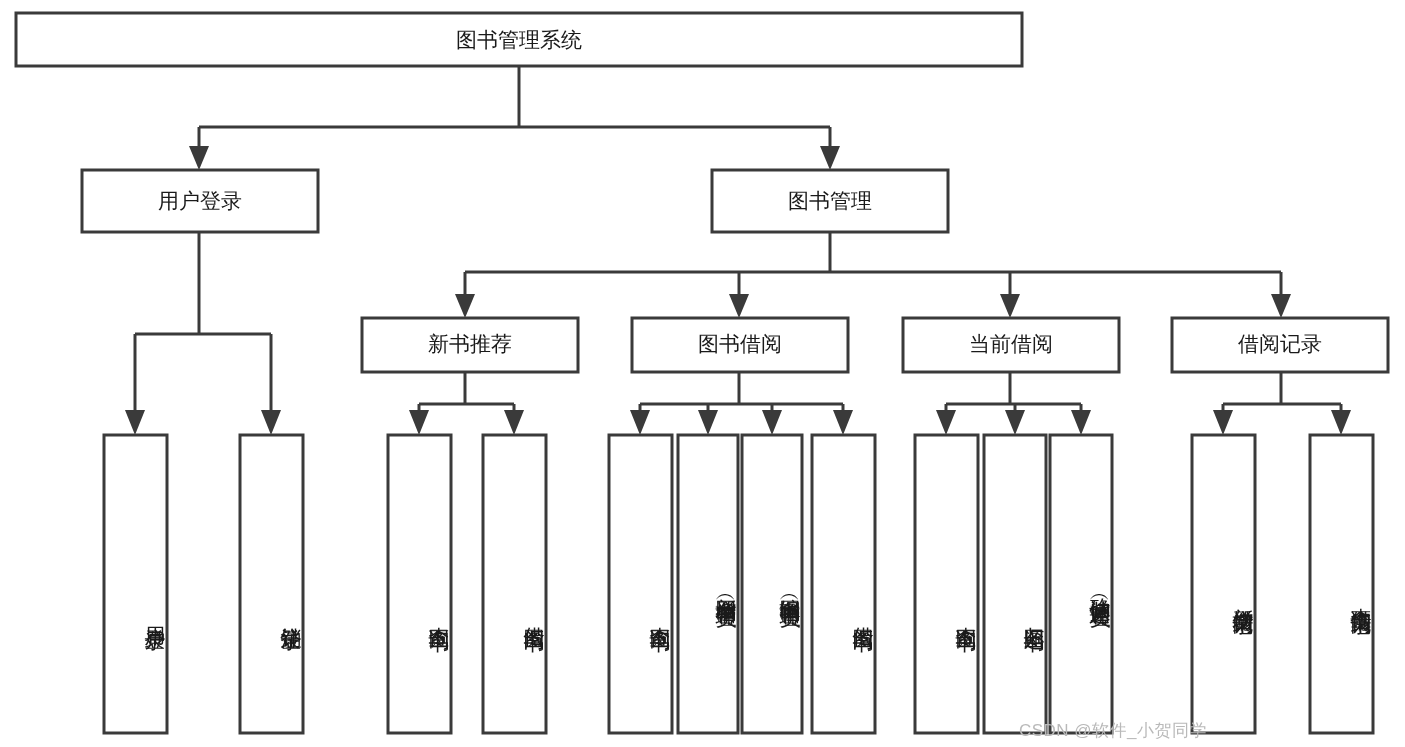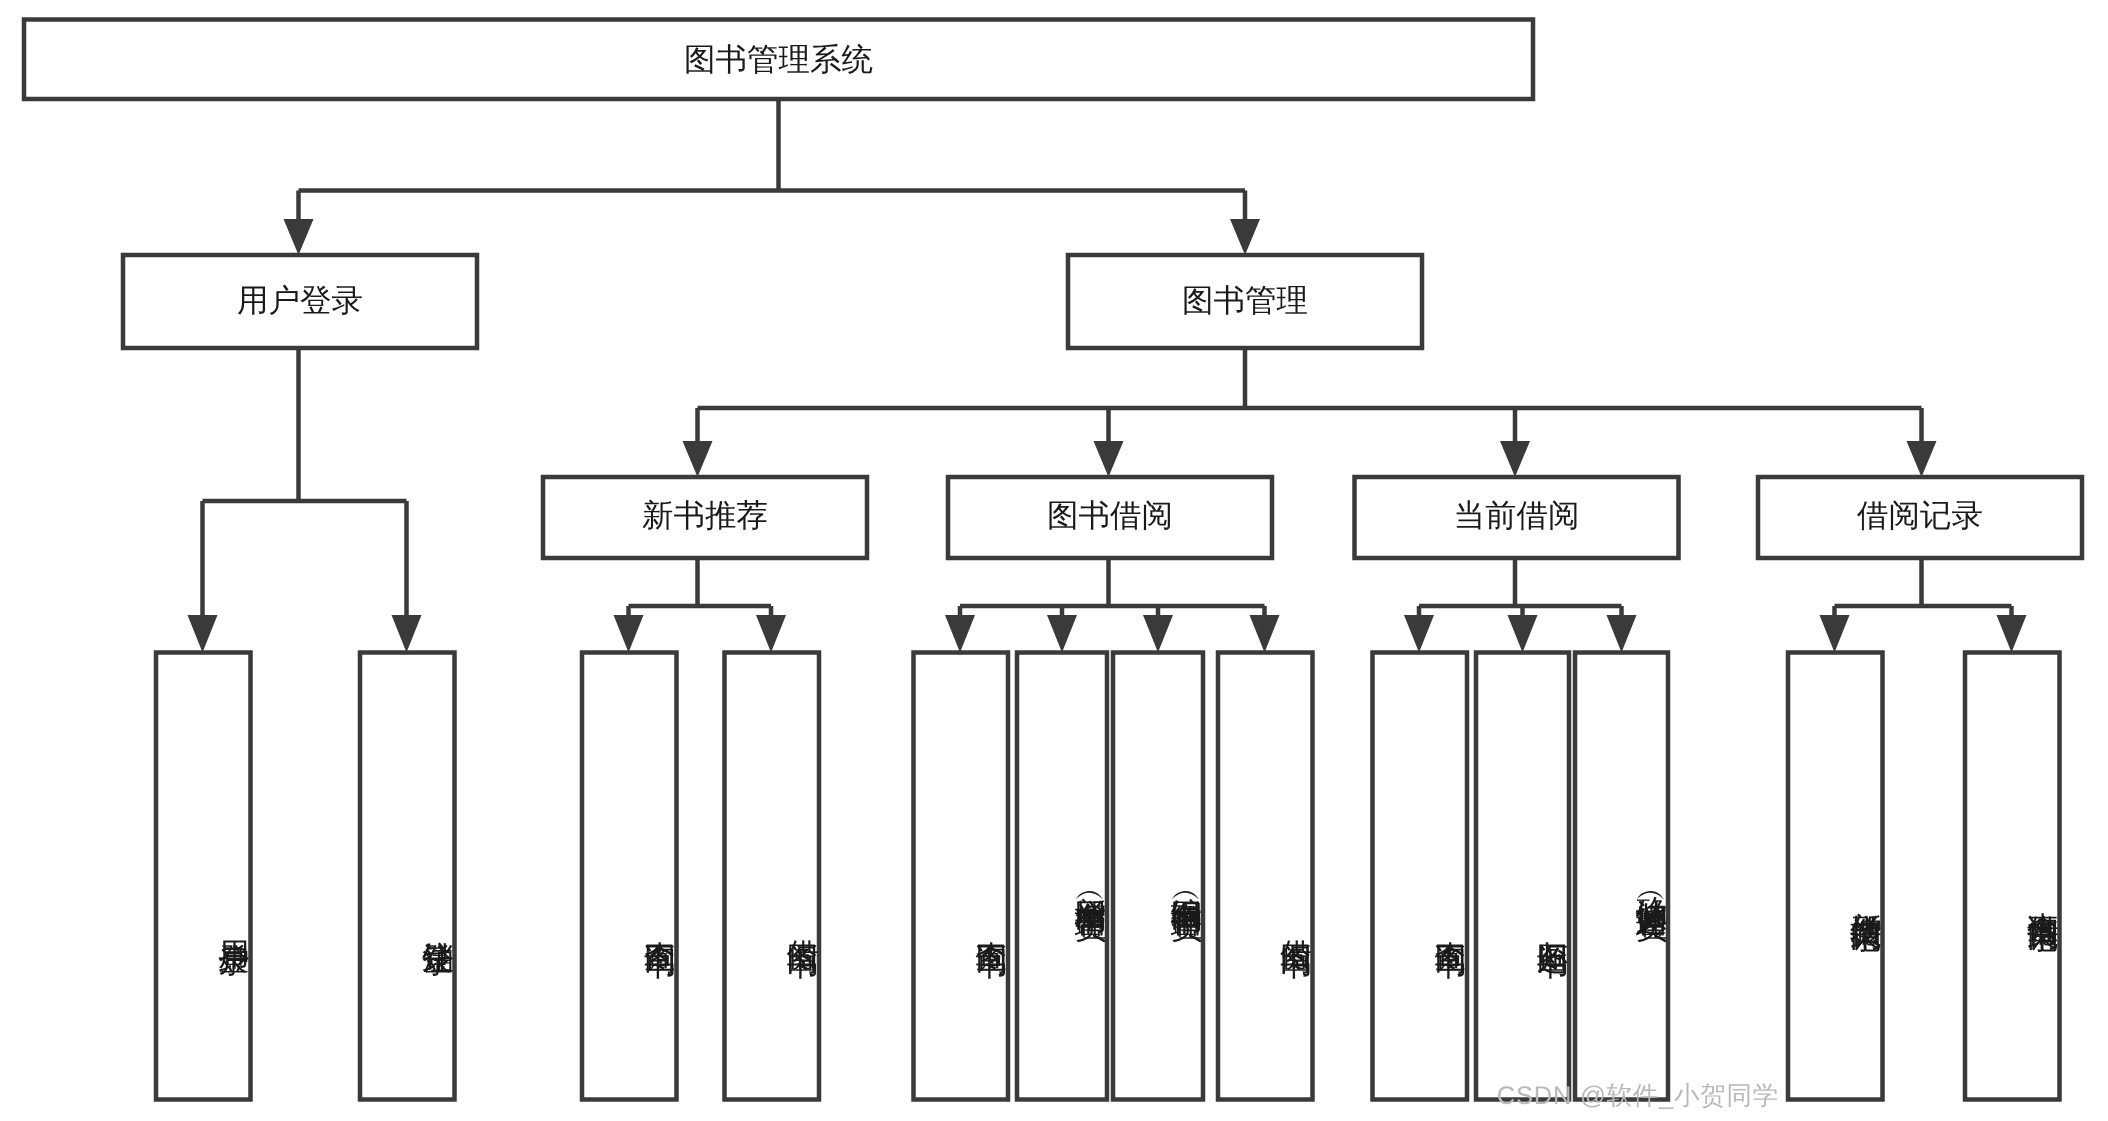"CSDN @软件_小贺同学" .watermark { right: 26px -> 5px }
